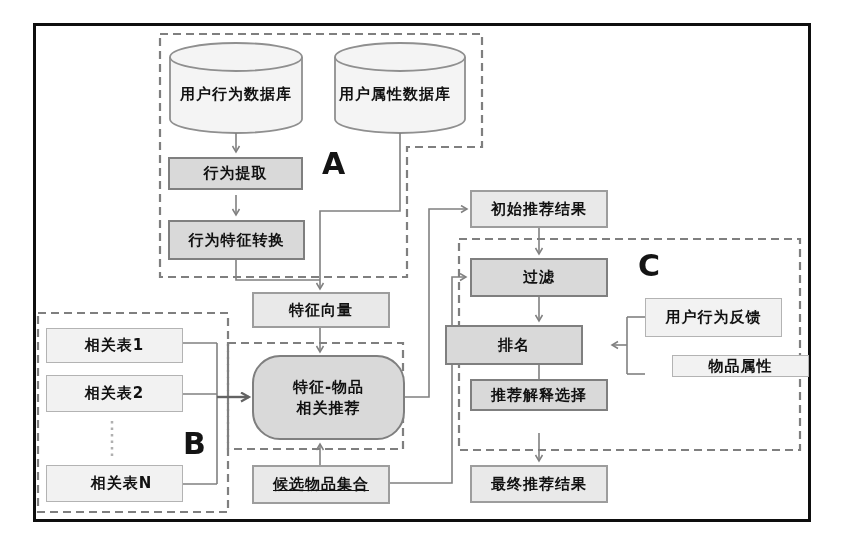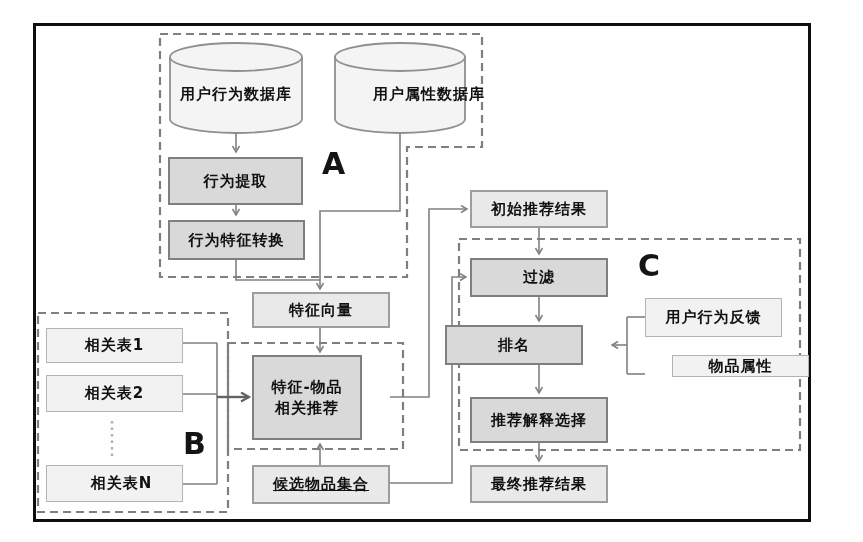"用户属性数据库" #lbl-user-attribute-db { left: 322px -> 335px; padding-left: 47px -> none }
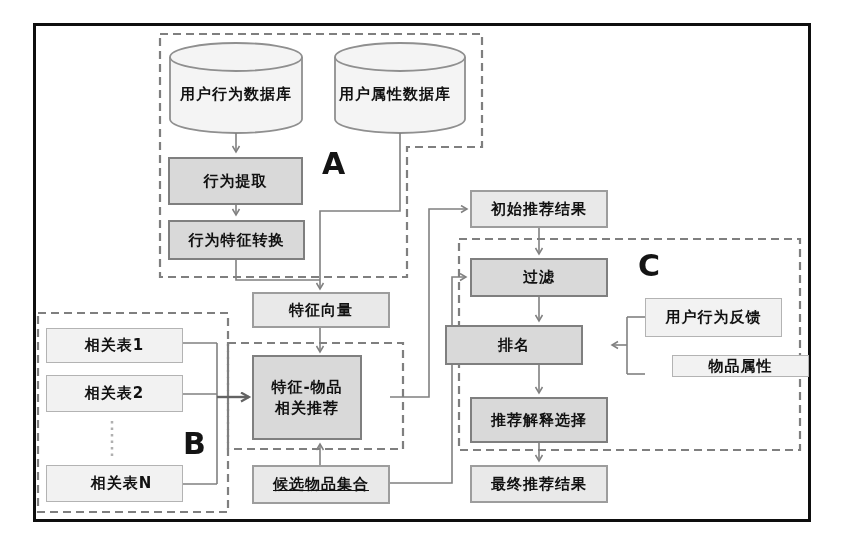"行为提取" #n-behavior-extraction { height: 48px -> 33px }
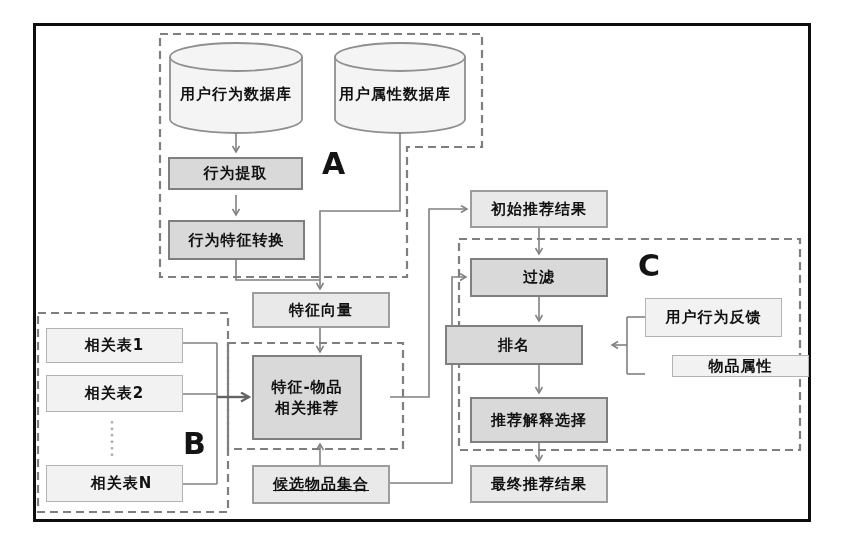"特征-物品" #n-feature-item-rec { border-radius: none -> 28px; width: 110px -> 153px }
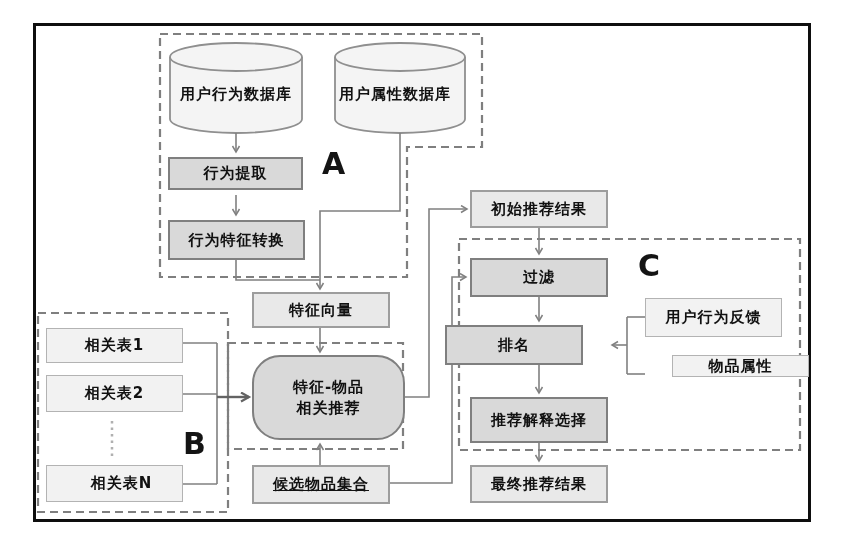"推荐解释选择" #n-rec-explanation-selection { height: 46px -> 32px; top: 397px -> 379px }
